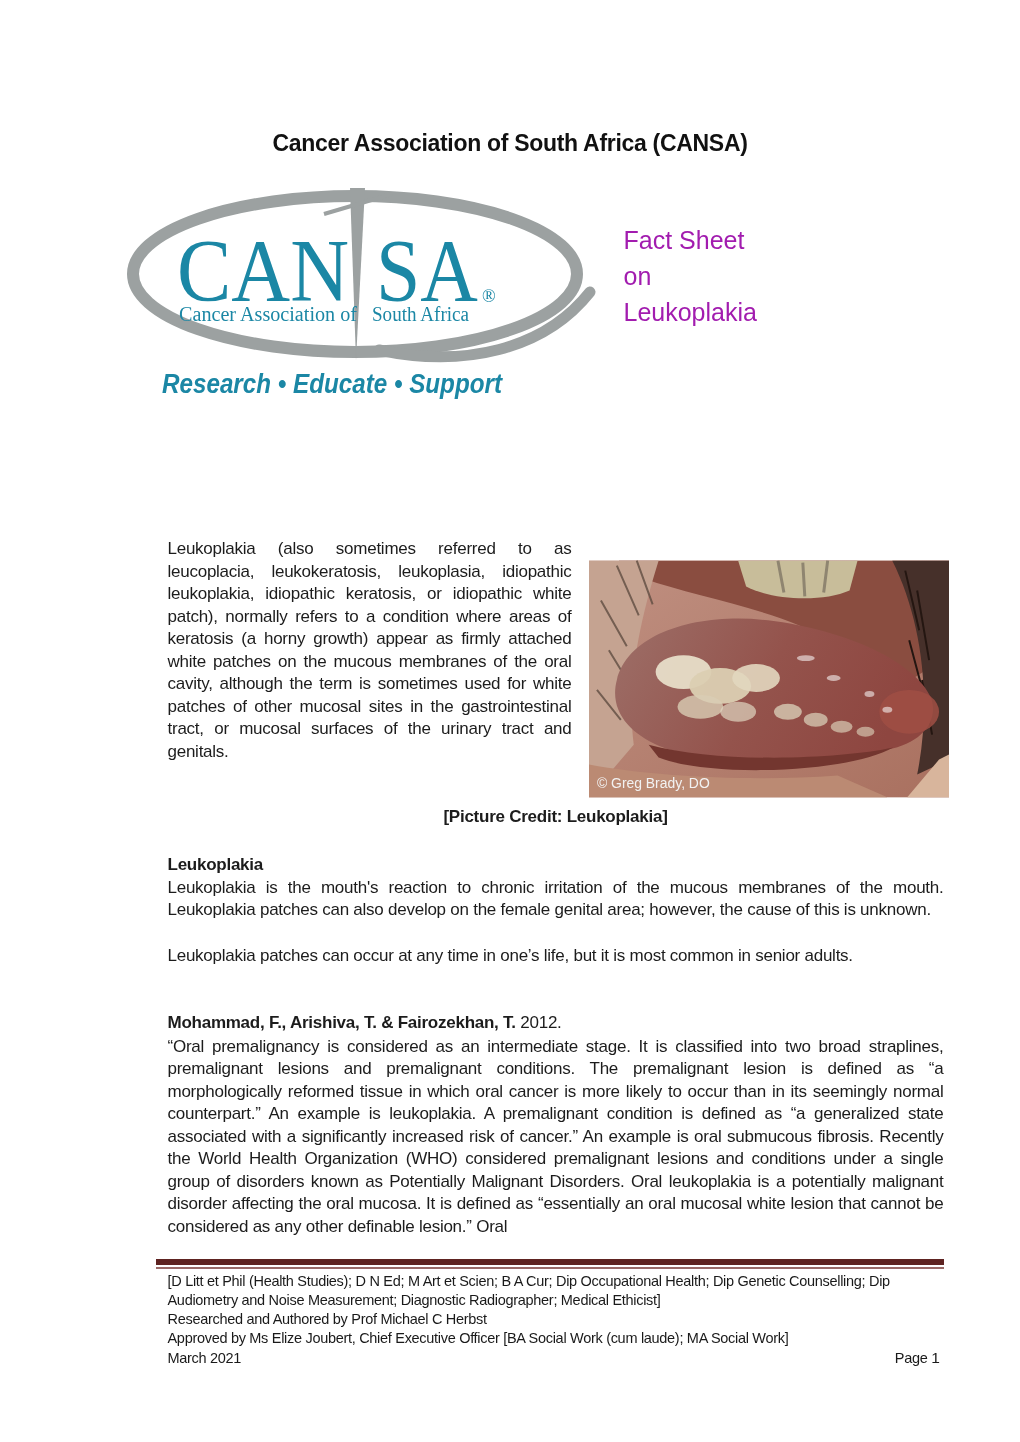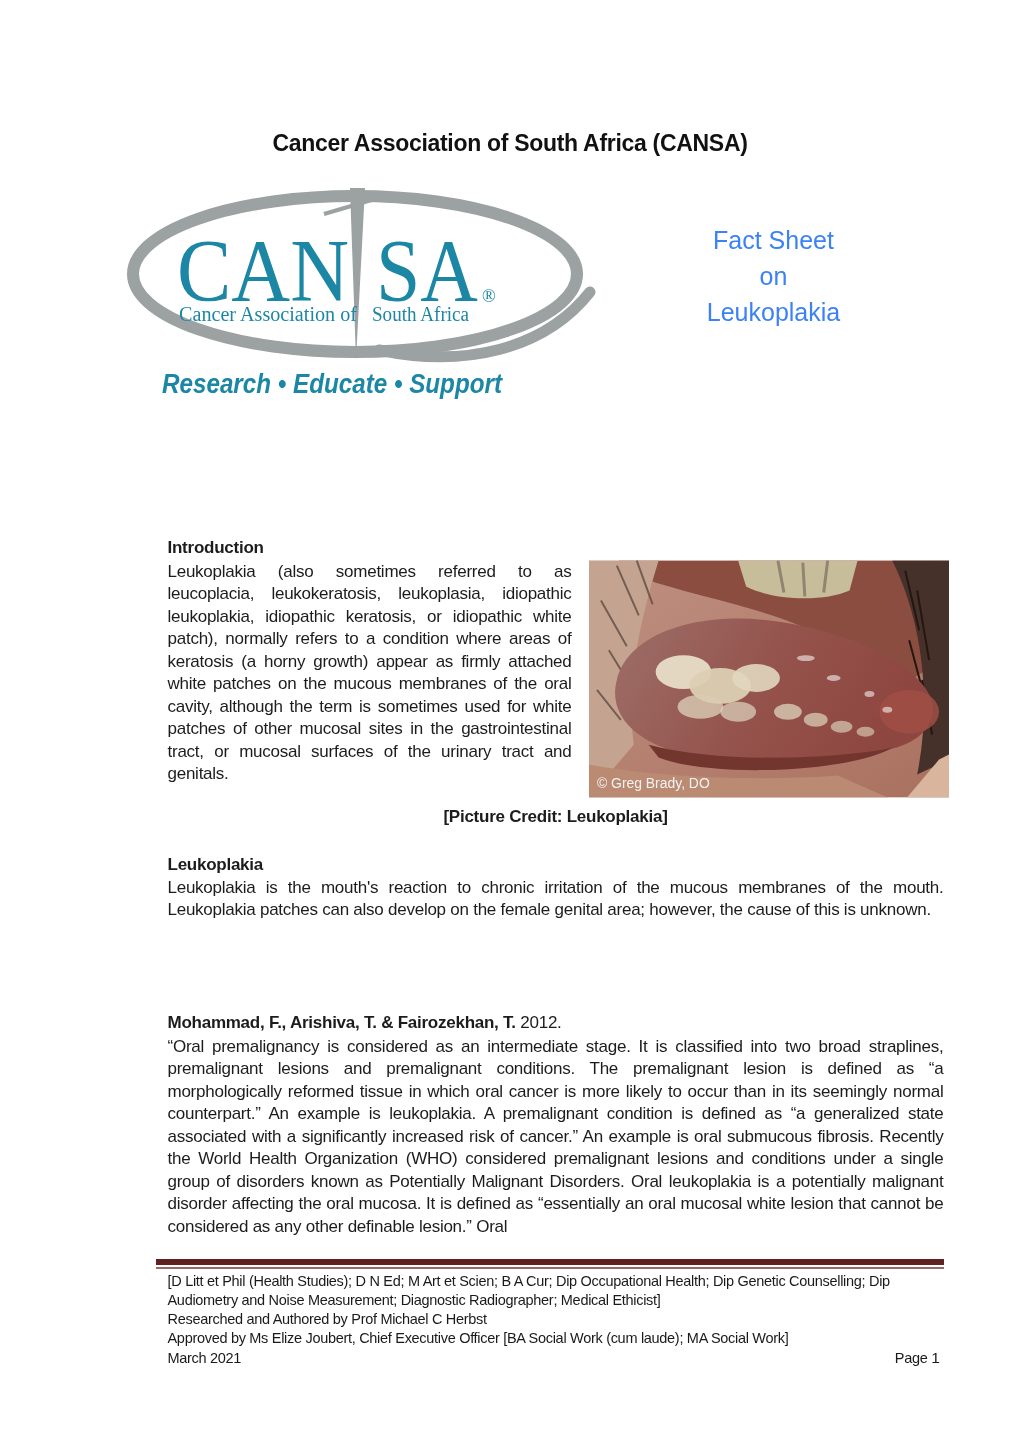"Fact Sheet" .factsheet { color: #3b82f6 -> #a21caf; text-align: center -> none }
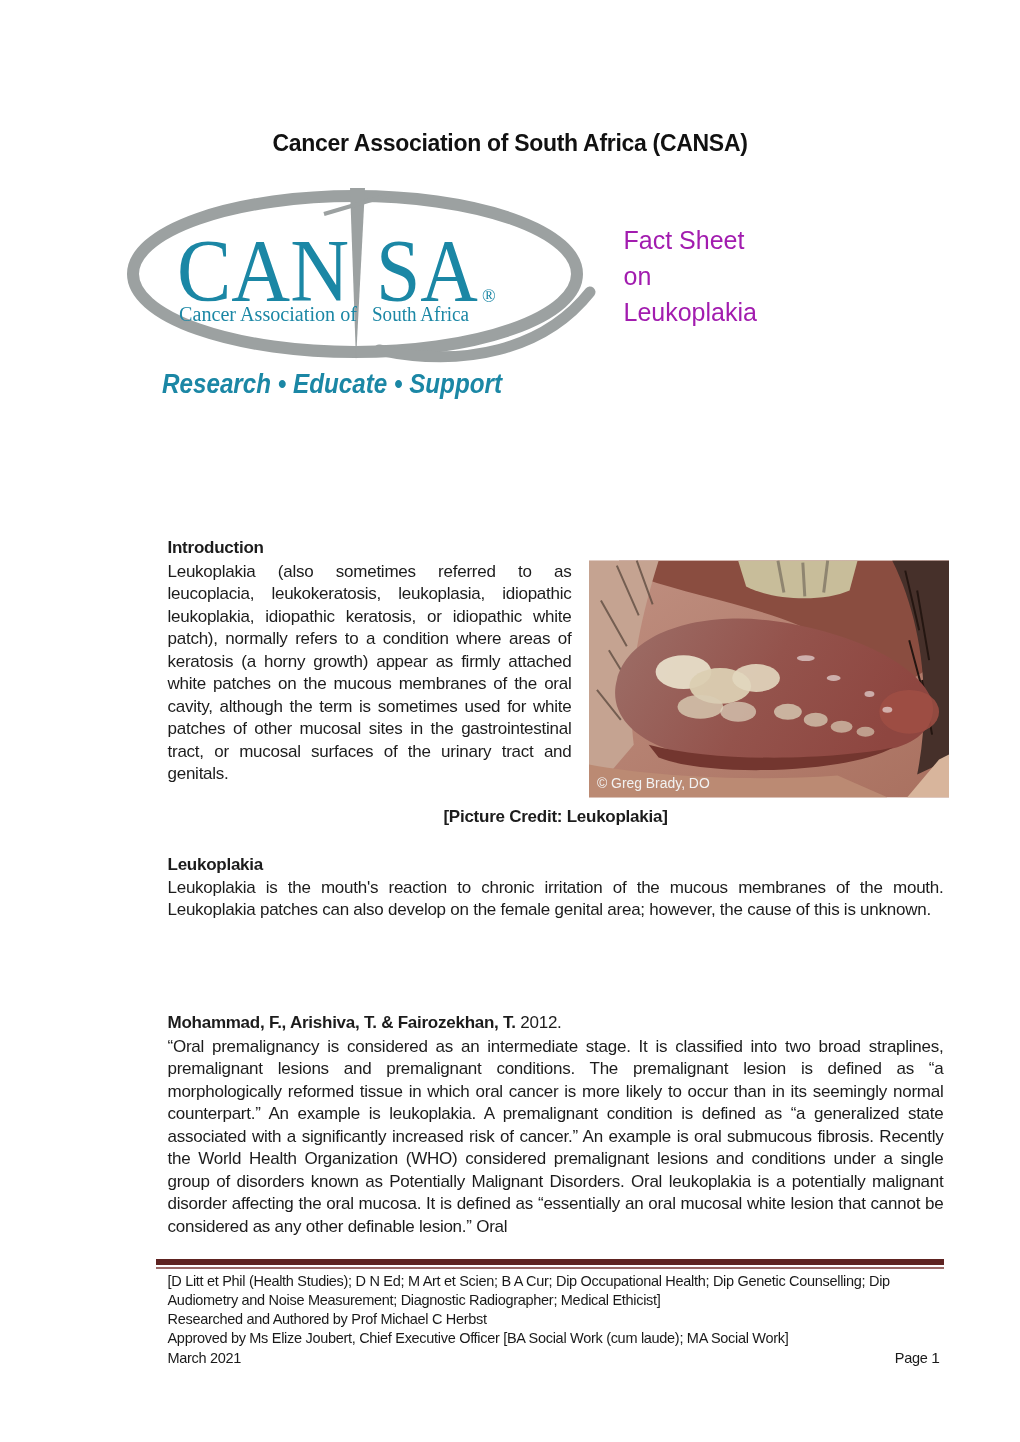"Introduction" div.bold { html: <div>Introduction</div> -> none }
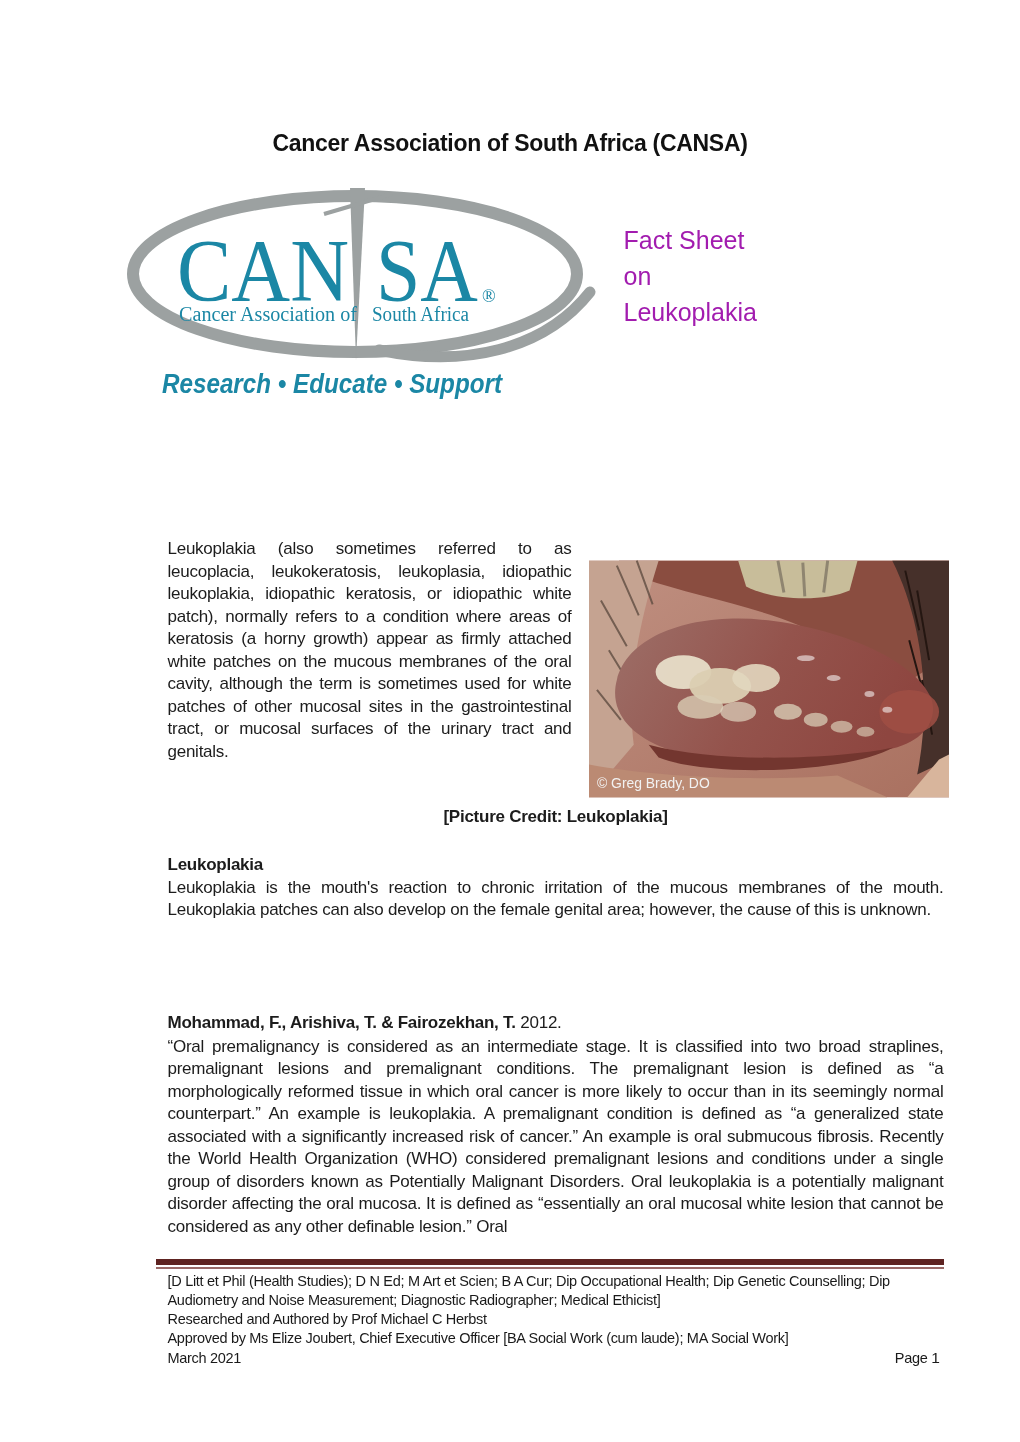"Leukoplakia patches can occur at" p.p2 { html: none -> <p>Leukoplakia patches can occur at any time in one’s life, but it is most common in senior adults.</p> }
